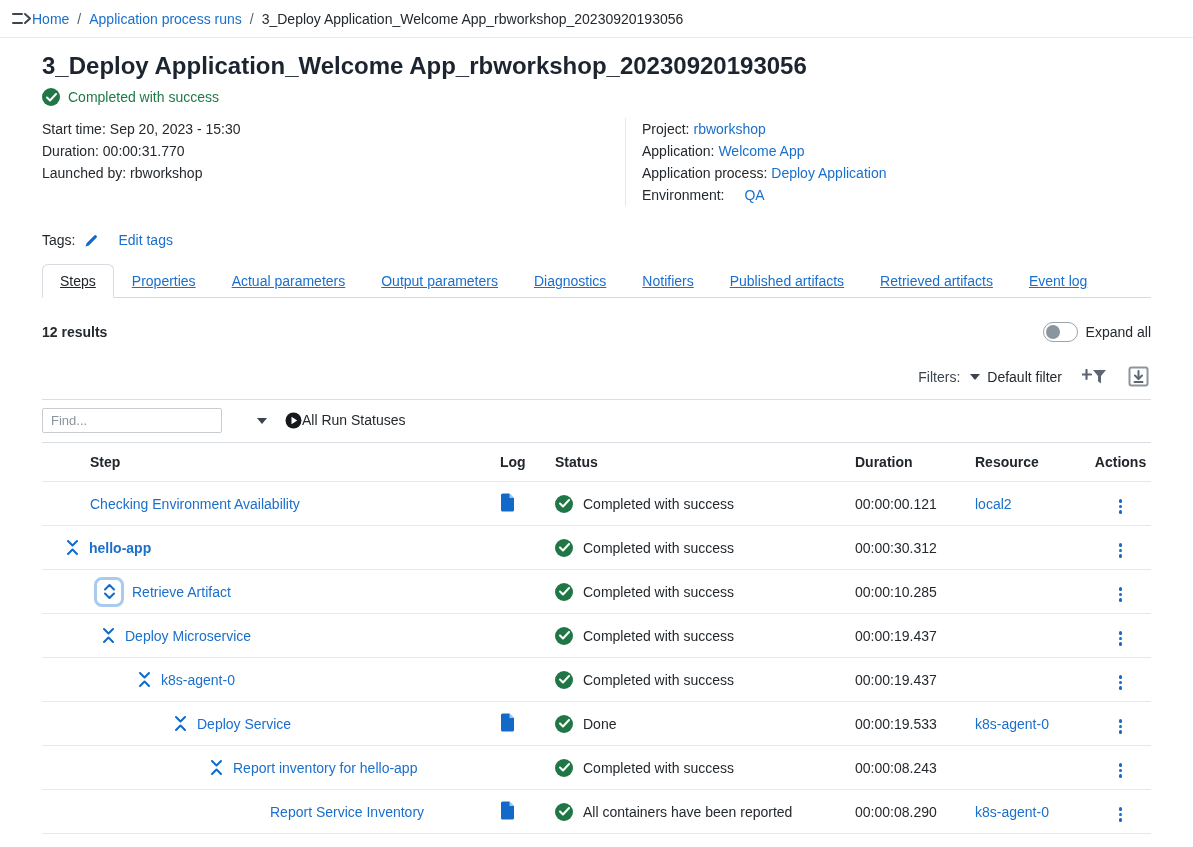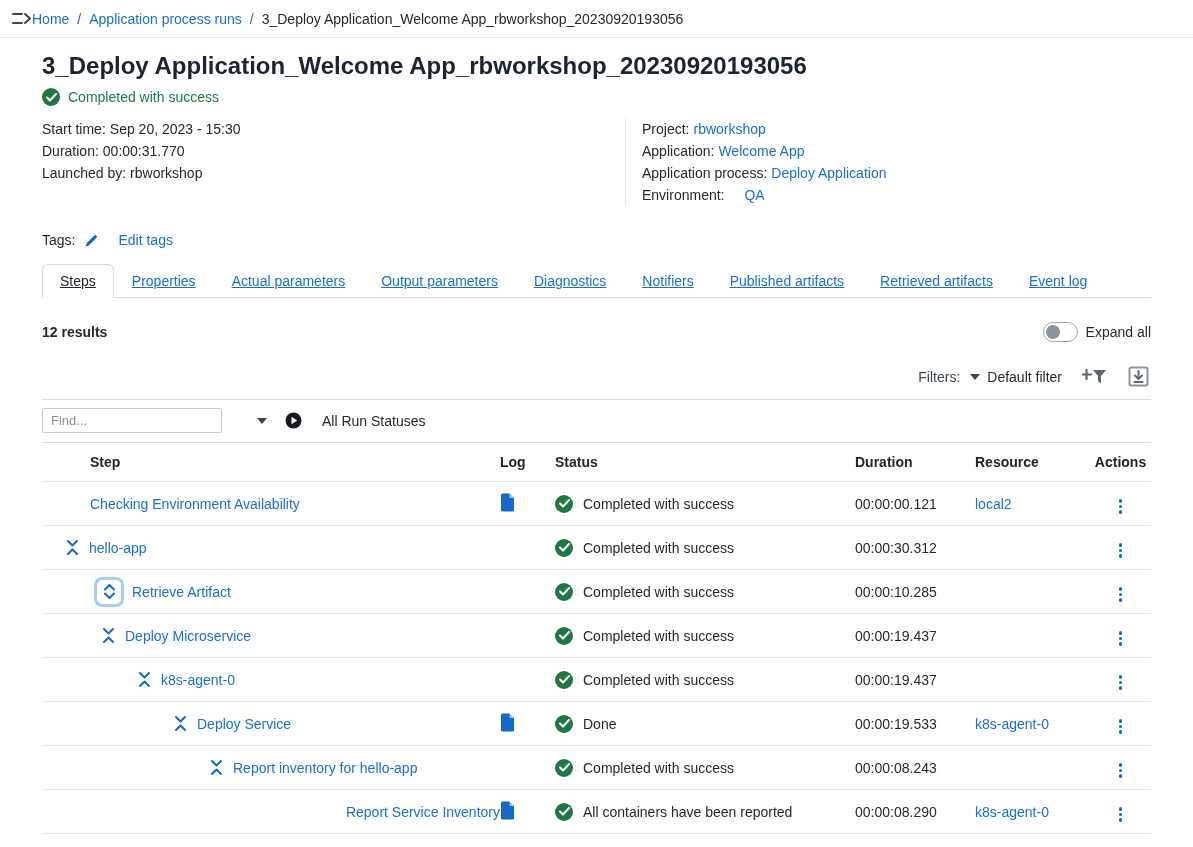"All Run Statuses" .status-filter { align-items: center -> none; gap: 20px -> 0 }
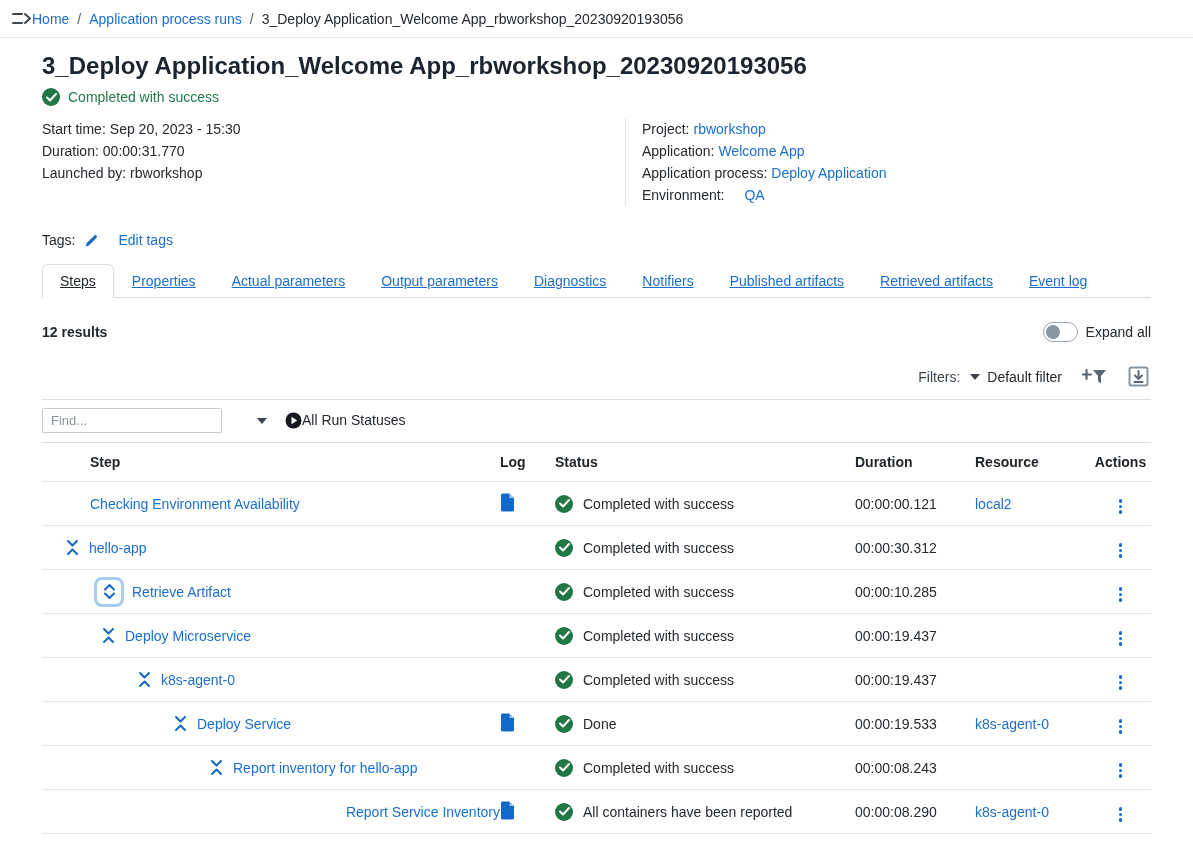"hello-app" span.step-cell { font-weight: none -> bold }
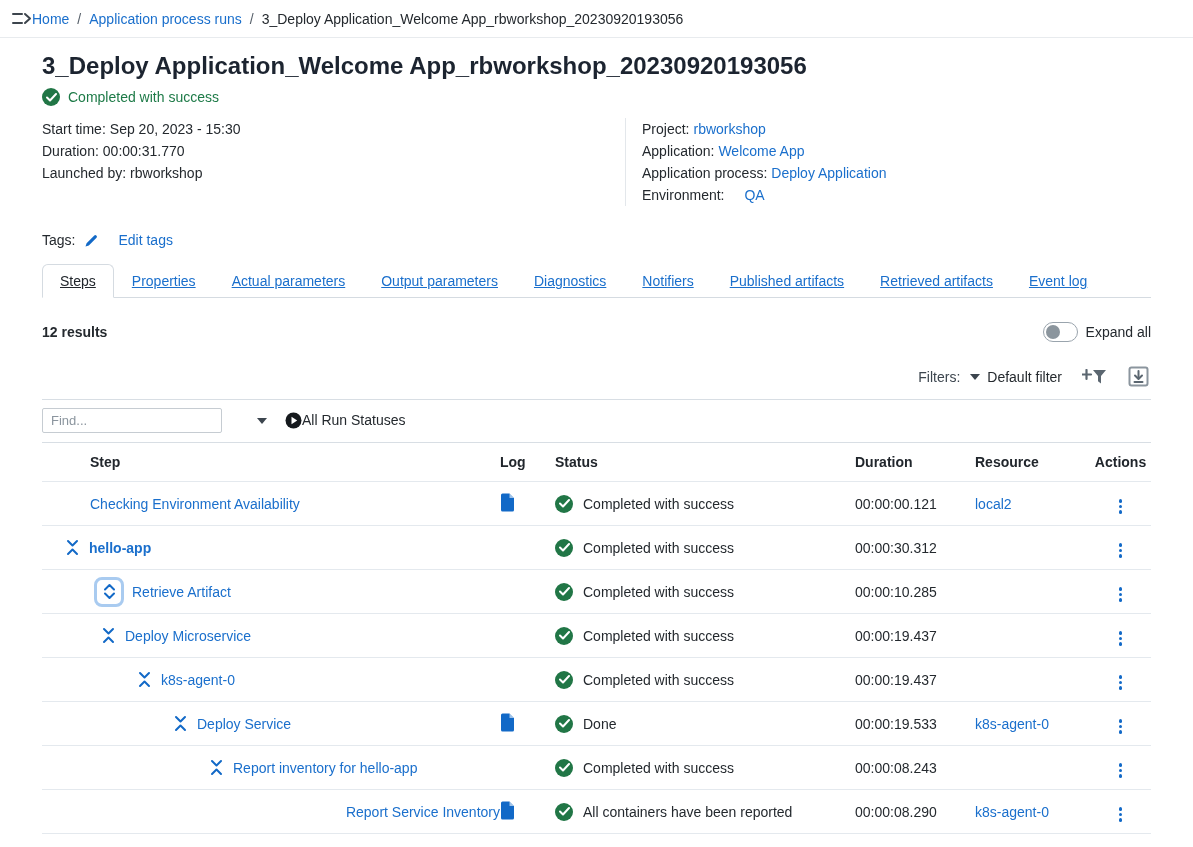"Report Service Inventory" span.step-cell { justify-content: flex-end -> none }
